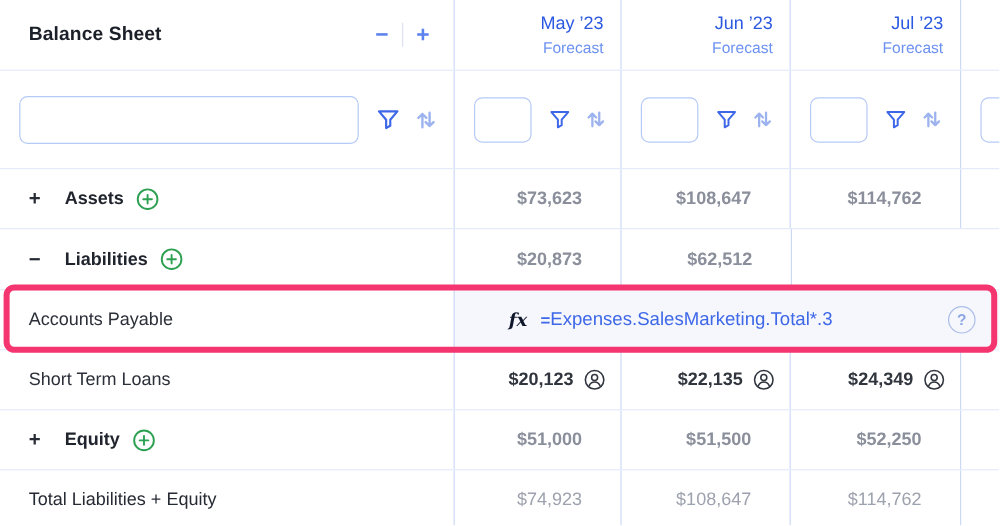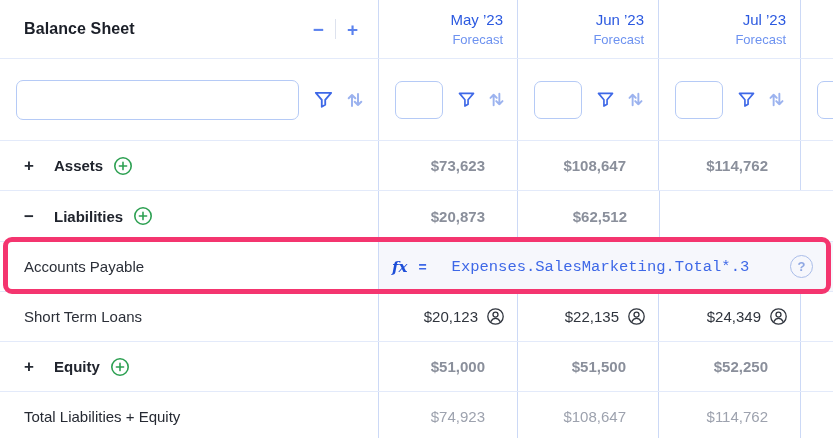"fx" .fx { color: #1d4ed8 -> #0f172a; margin-left: none -> 32px }
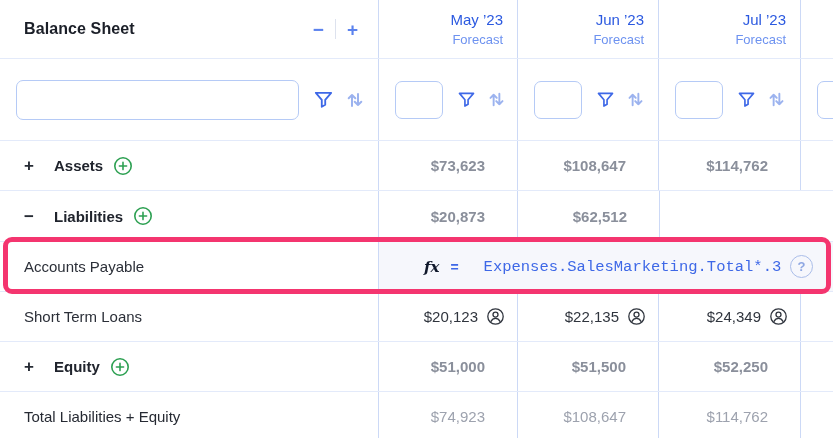"Expenses.SalesMarketing.Total*.3" .expr { font-family: Liberation Mono, monospace -> none; margin-left: 25px -> none }
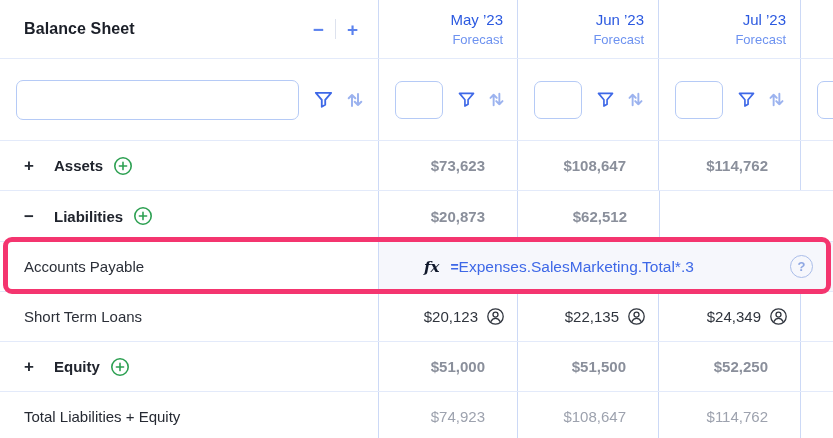"$20,123" .v-dark { font-weight: 400 -> 700 }
